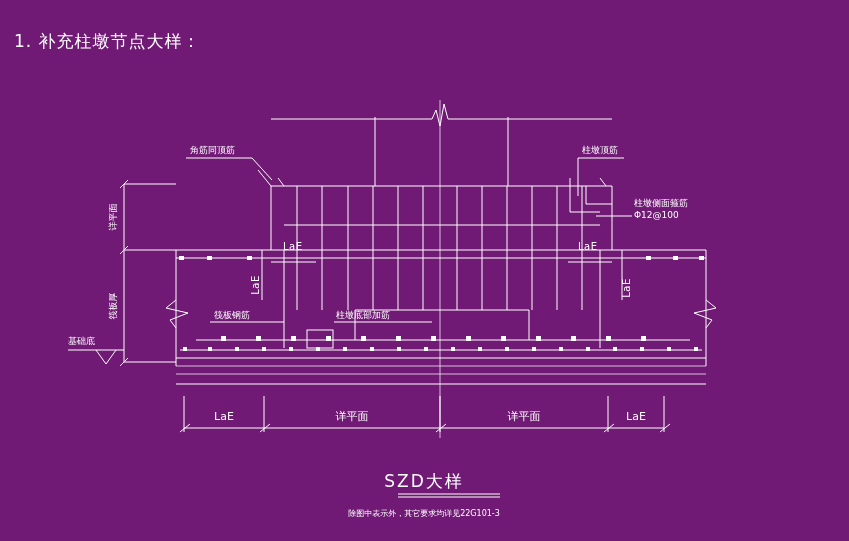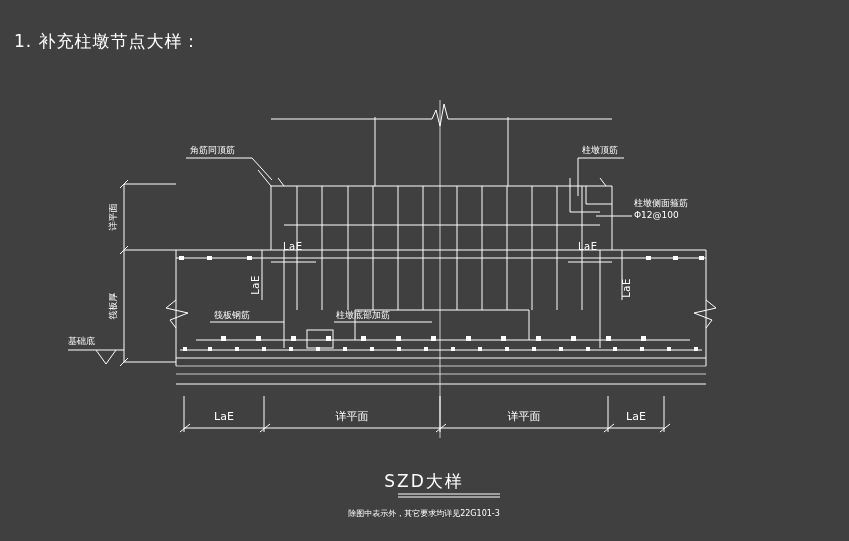"1. 补充柱墩节点大样：" #app { background: #404040 -> #701a75 }
